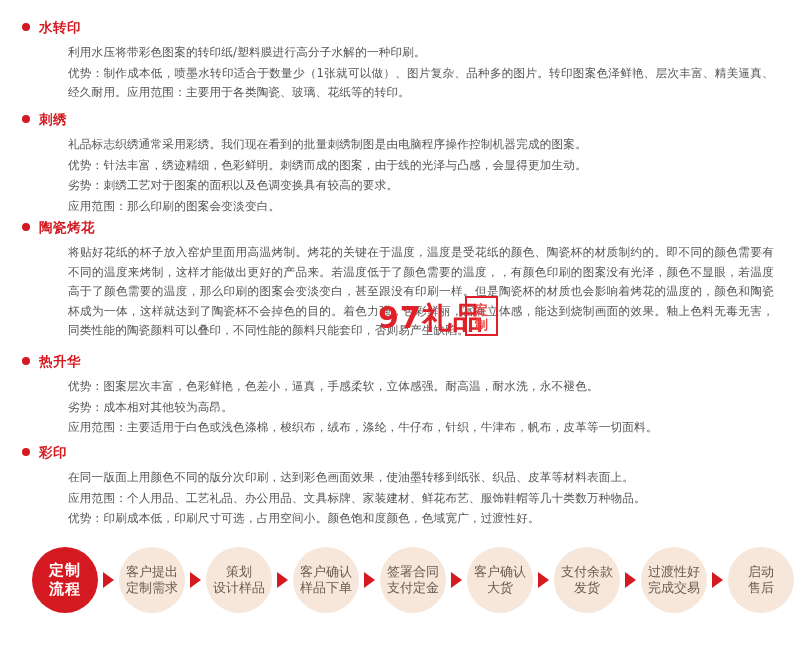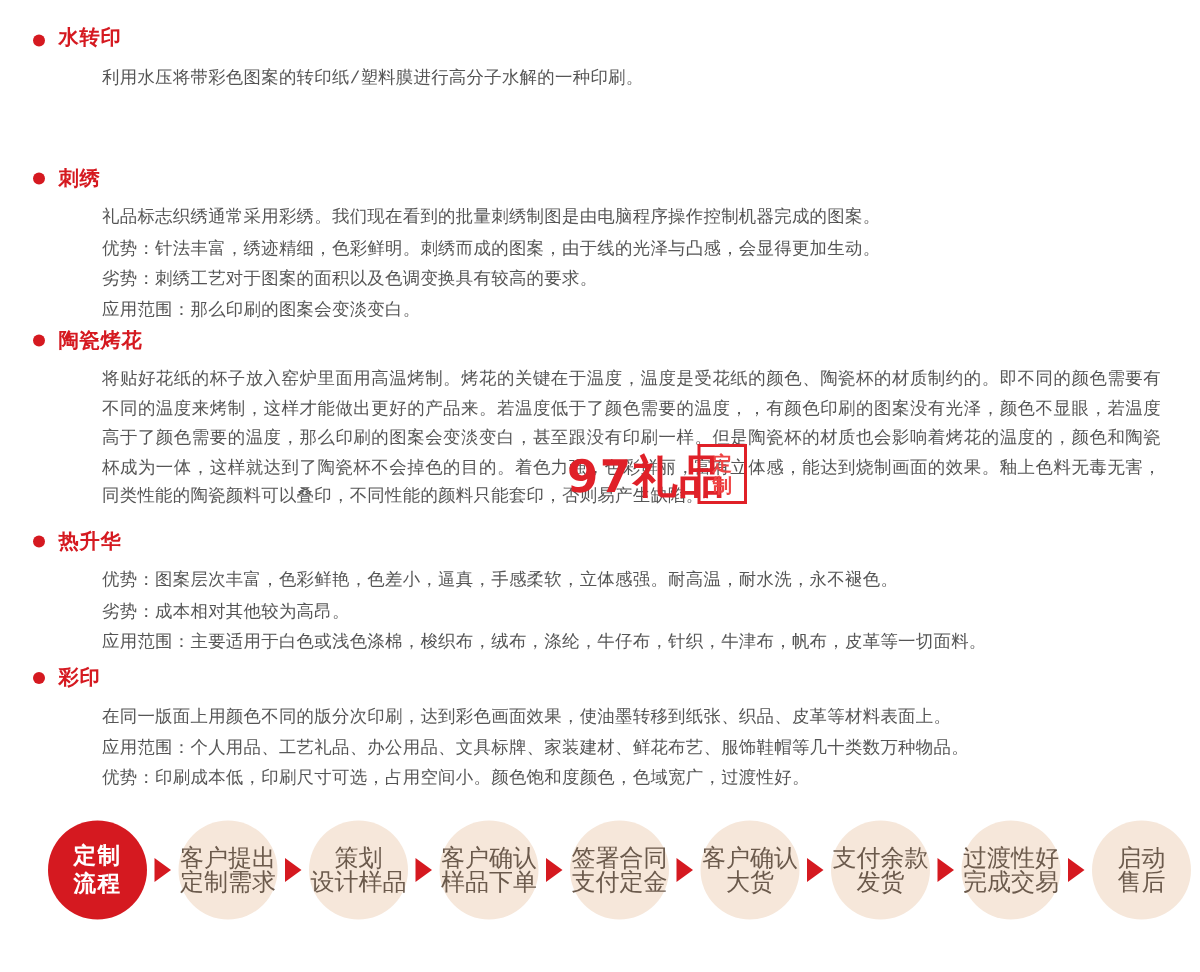"水转印" div.section { font-family: Liberation Mono, monospace -> none }
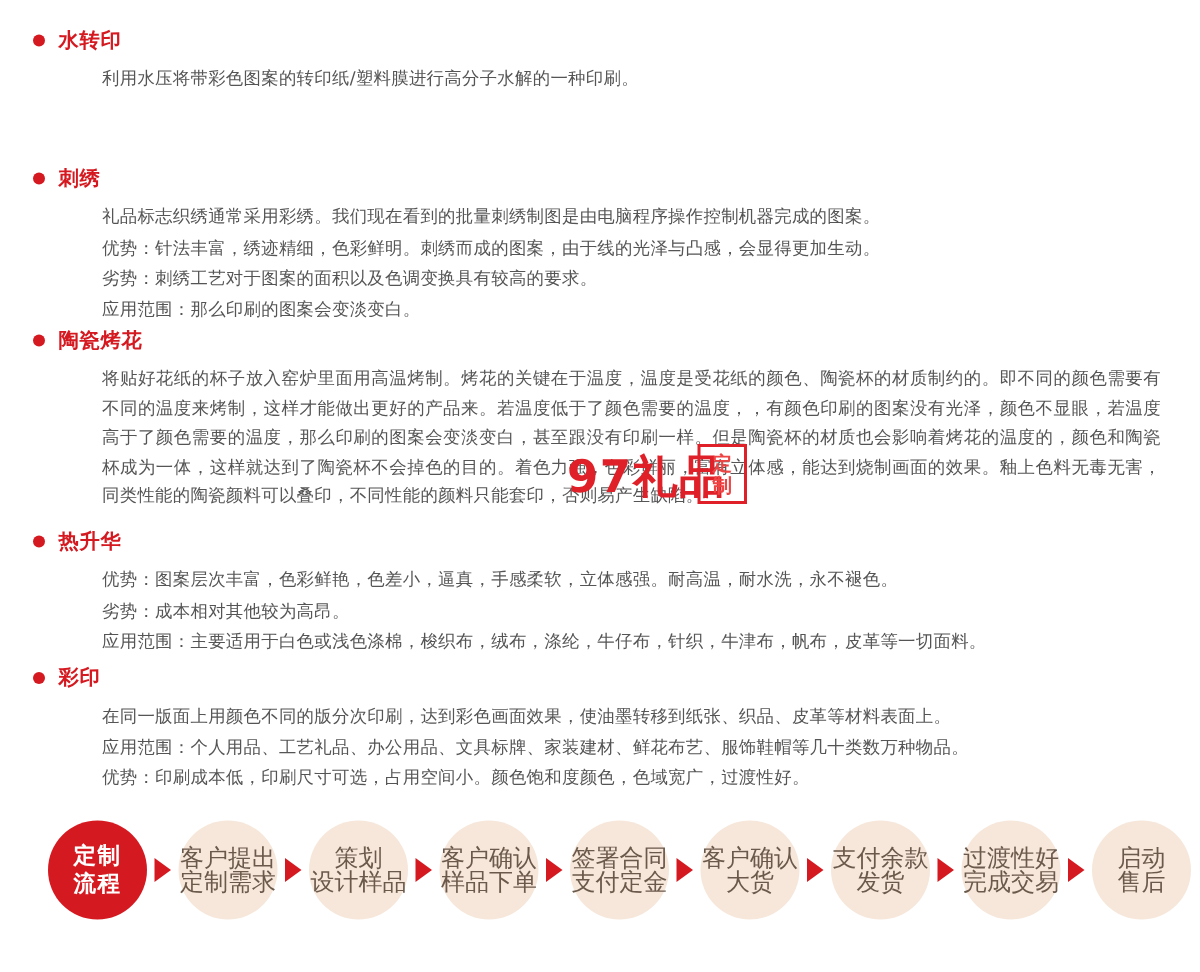"优势：制作成本低，喷墨水转印适合于数量少（1张就可以做）、图片复杂、品种多的图片" p { html: none -> <p>优势：制作成本低，喷墨水转印适合于数量少（1张就可以做）、图片复杂、品种多的图片。转印图案色泽鲜艳、层次丰富、精美逼真、经久耐用。应用范围：主要用于各类陶瓷、玻璃、花纸等的转印。</p> }
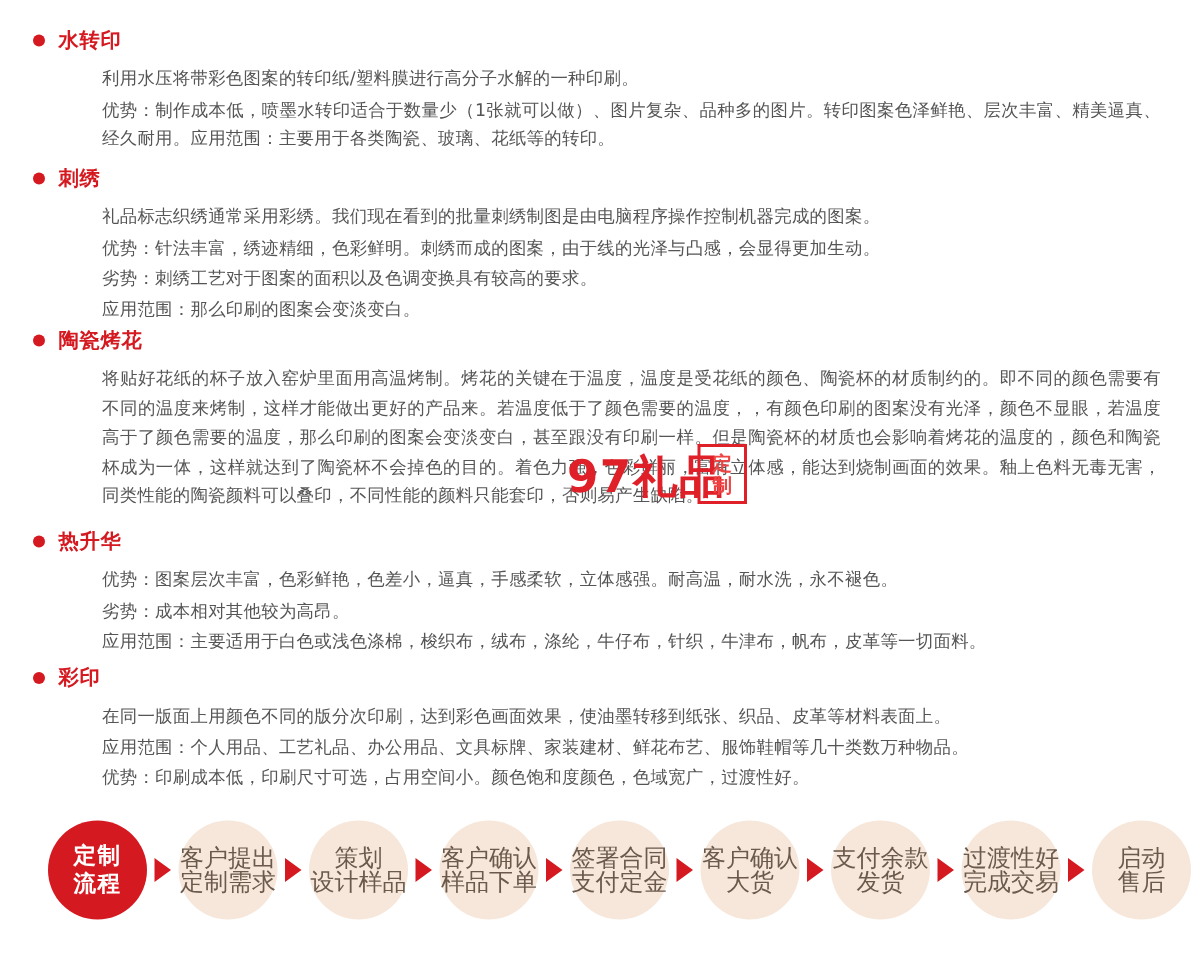"客户提出" .flow-node { font-size: 16px -> 13px }
